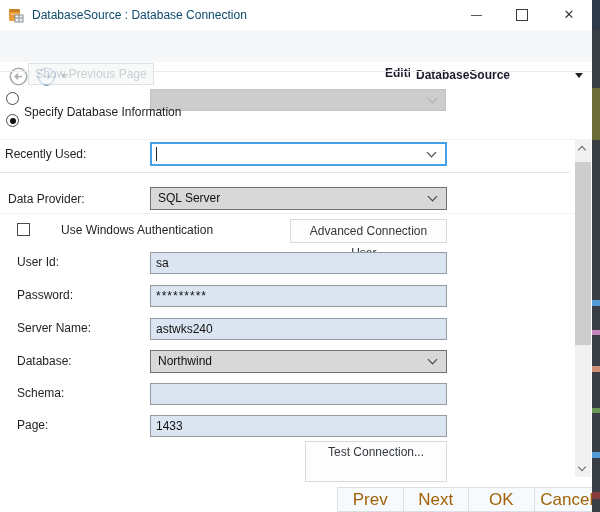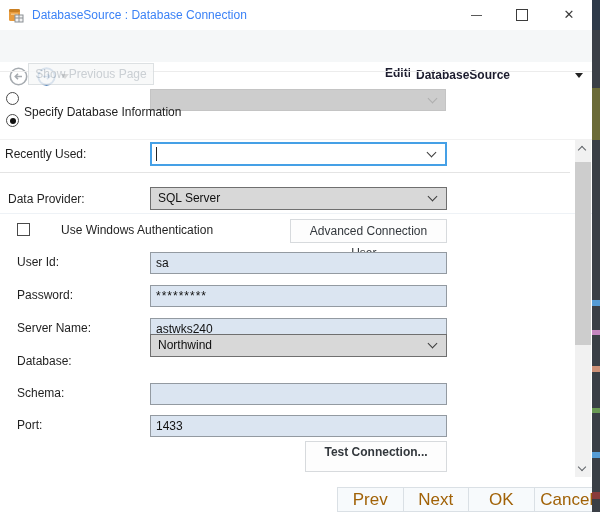"DatabaseSource : Database Connection" .win-title { color: #3b82f6 -> #0c4a6e }
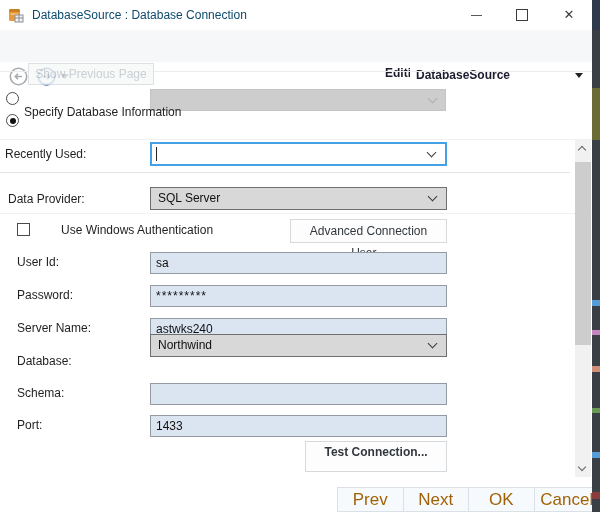"Northwind" div.dd { top: 334px -> 350px }
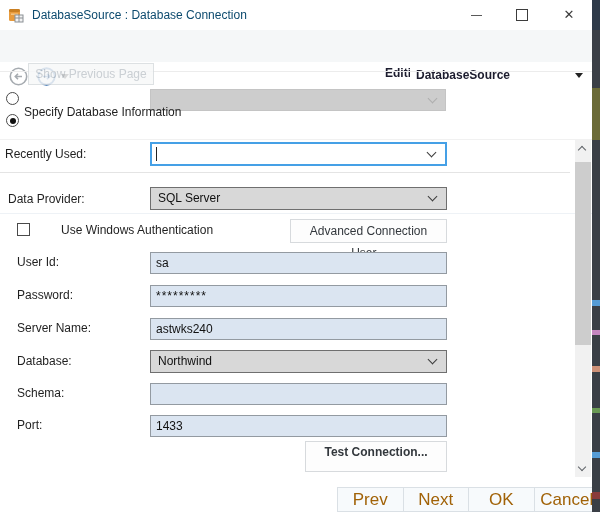"Port:" span.lbl { text: Port -> Page }
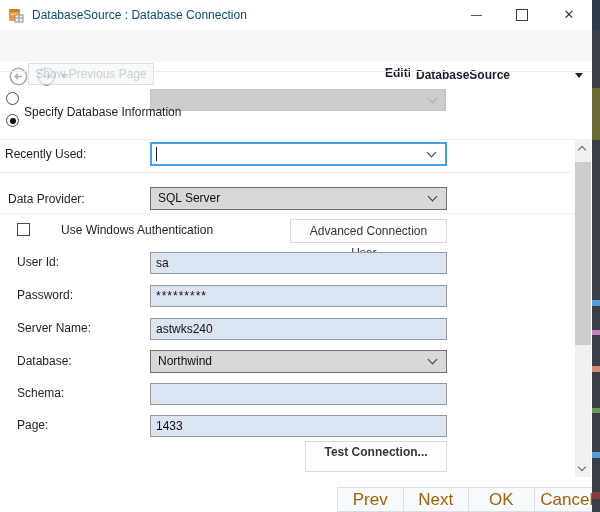"Test Connection..." .push.test { font-weight: bold -> none; height: 31px -> 41px }
